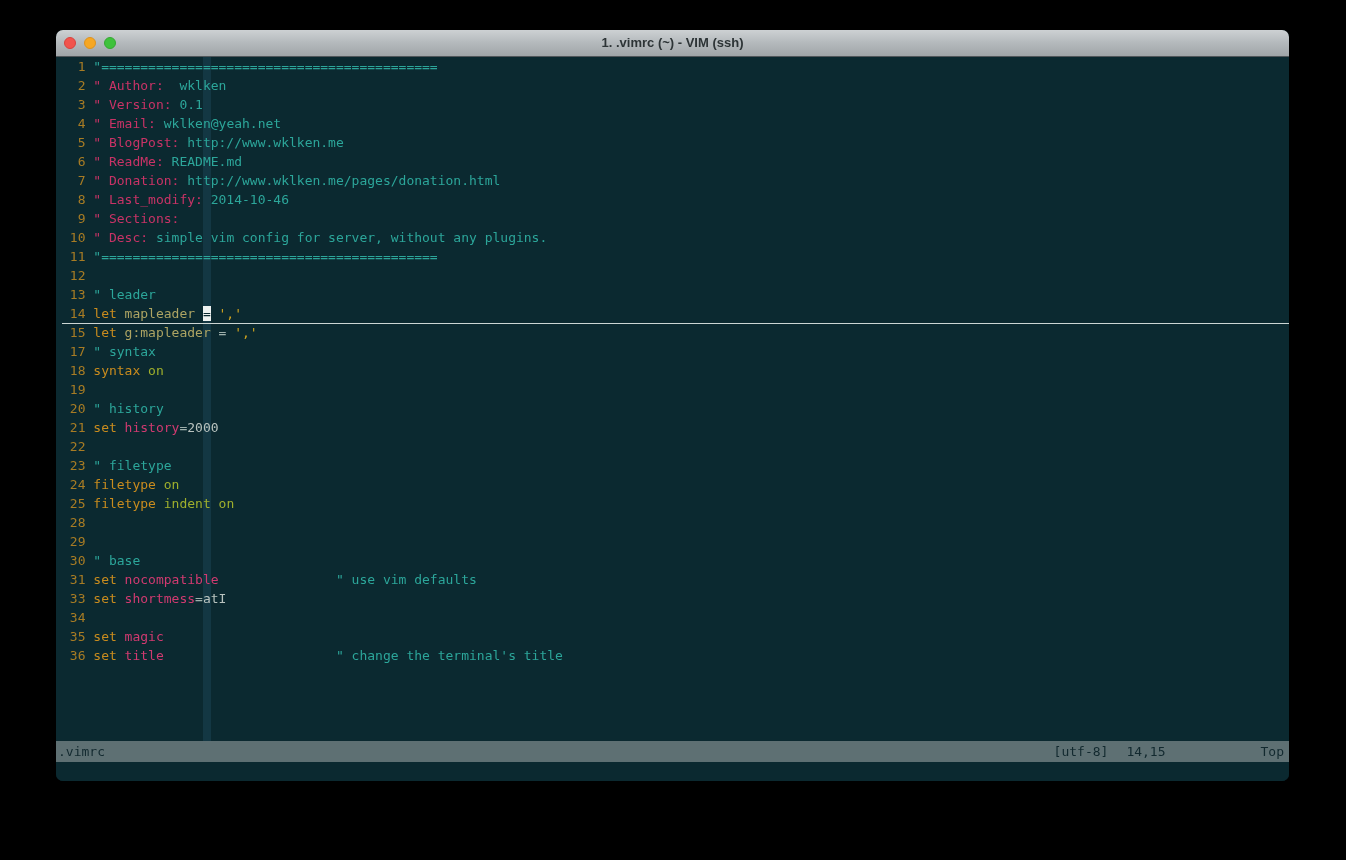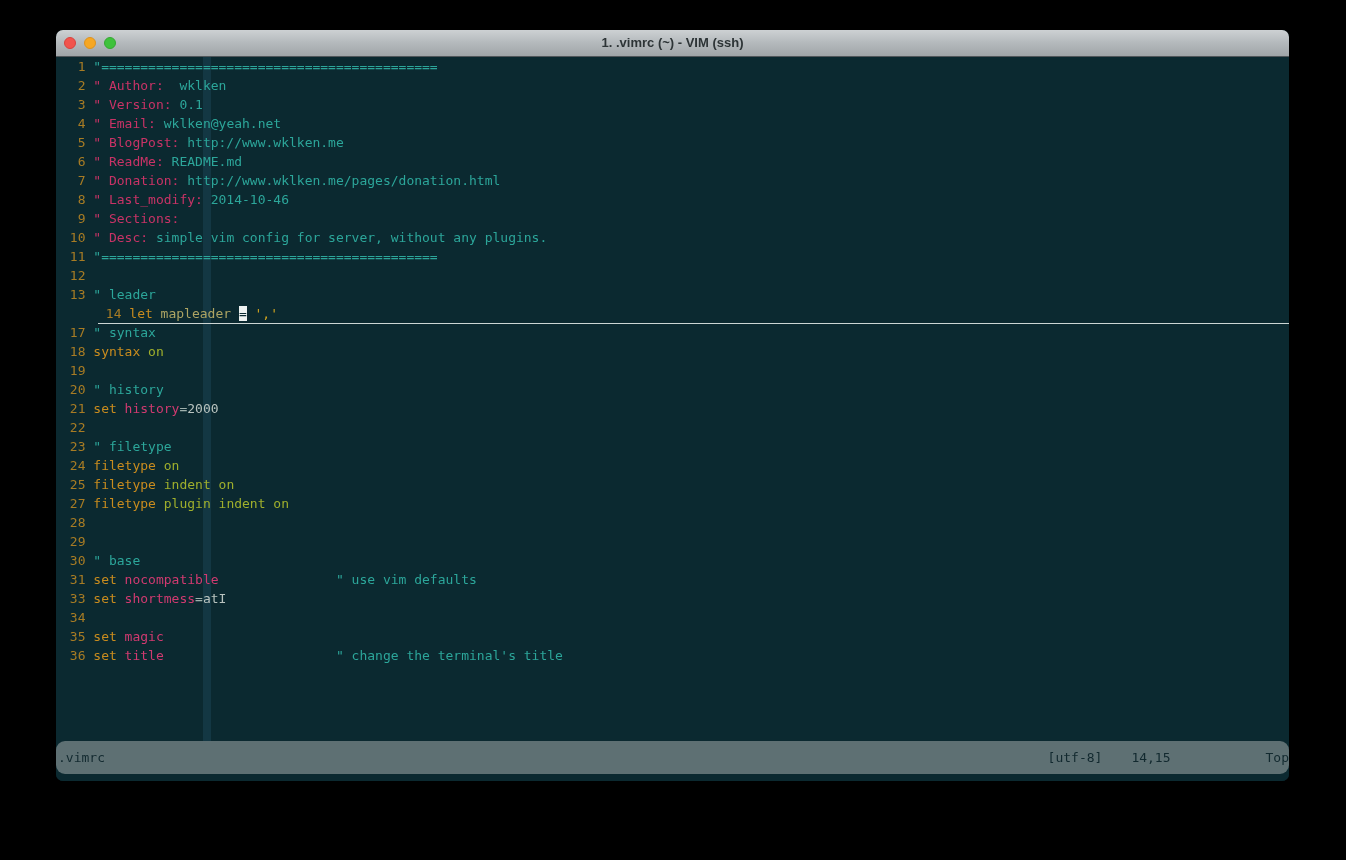"14 let mapleader = ','" .line.cursorline { margin-left: 36px -> none }
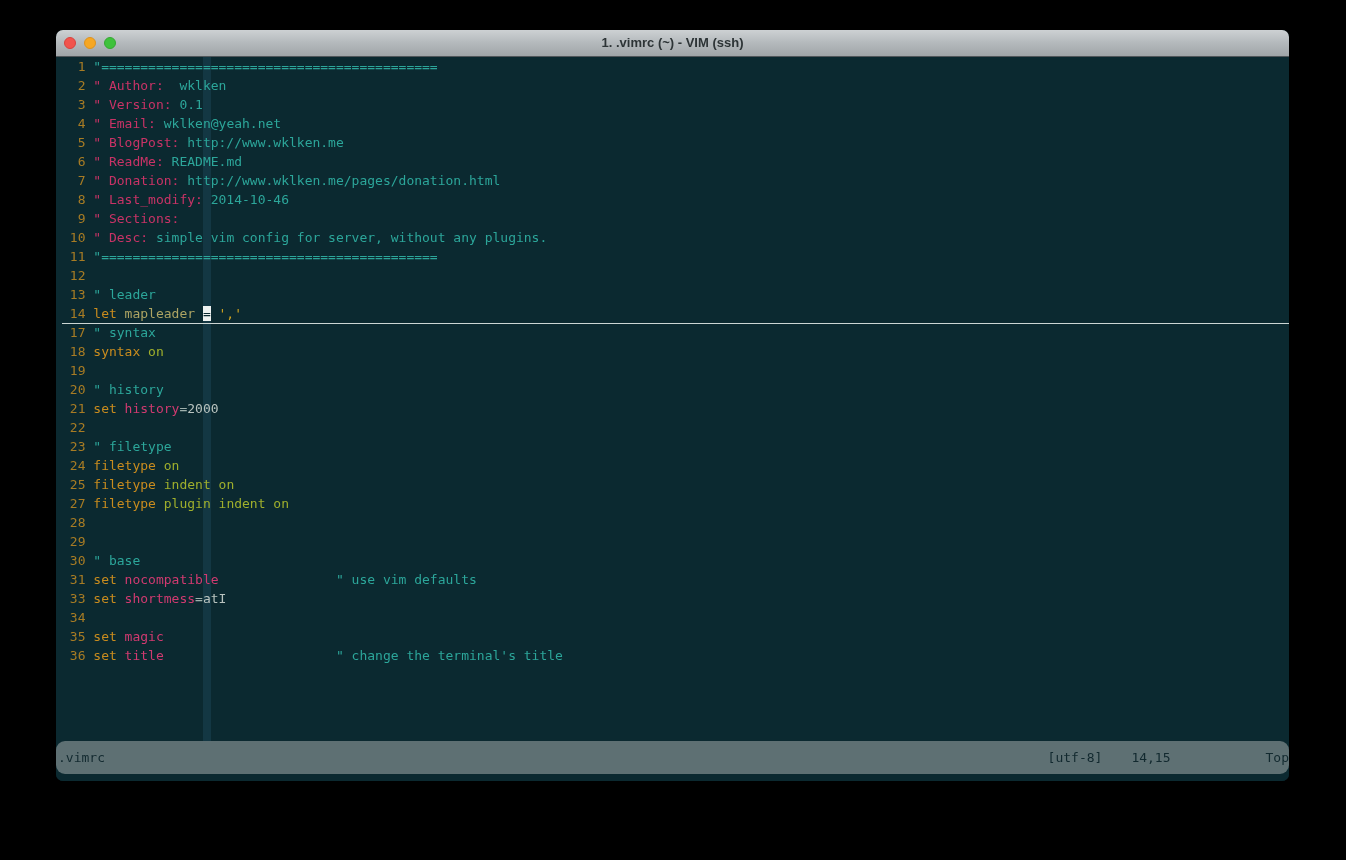"15 let g:mapleader = ','" div.line { html: none -> <div><span> 15 </span><span>let</span><span> g:mapleader</span><span> =</span><span> ','</span></div> }
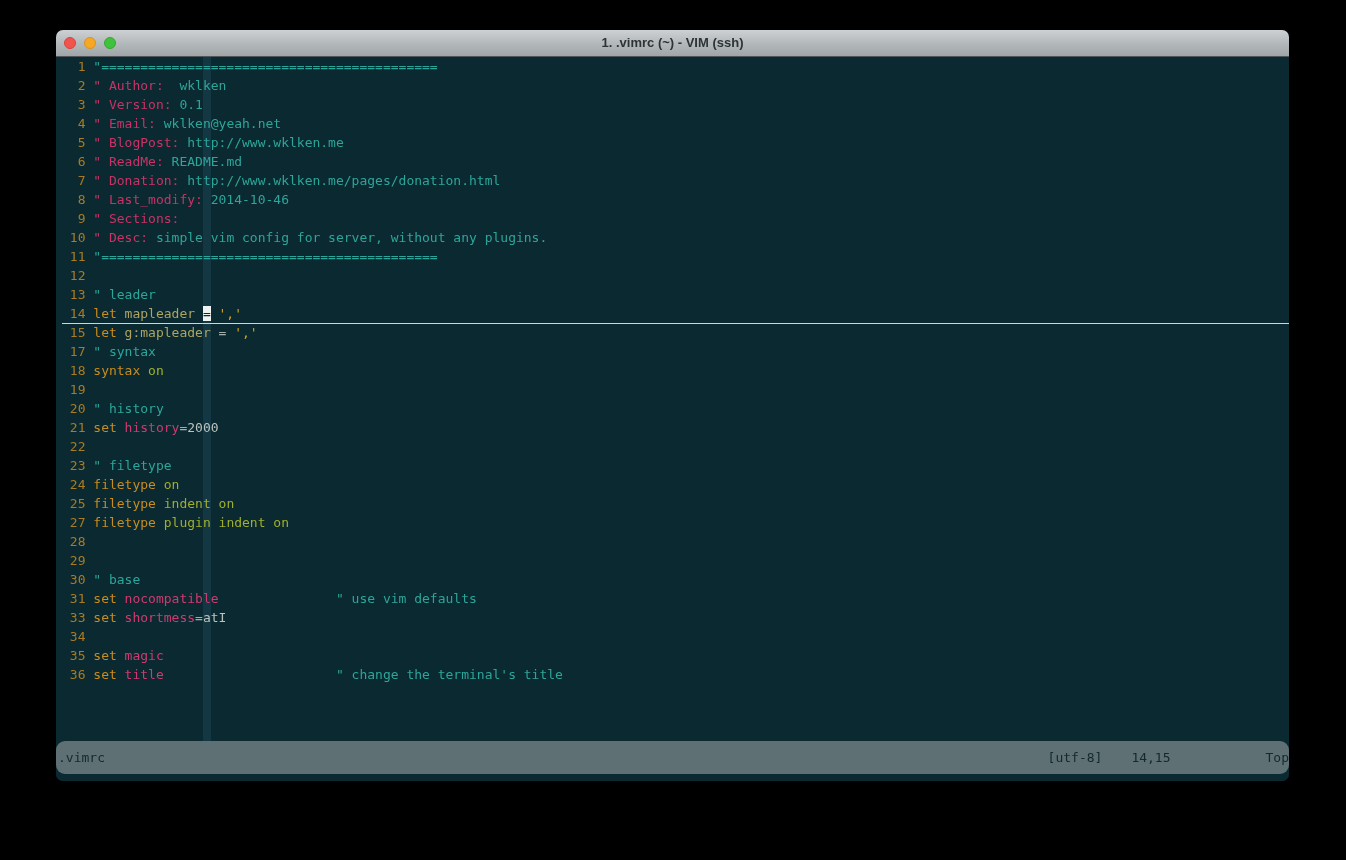"27 filetype plugin indent on" div.line { html: <div><span> 27 </span><span>filetype</span><span> plugin indent on</span></div> -> none }
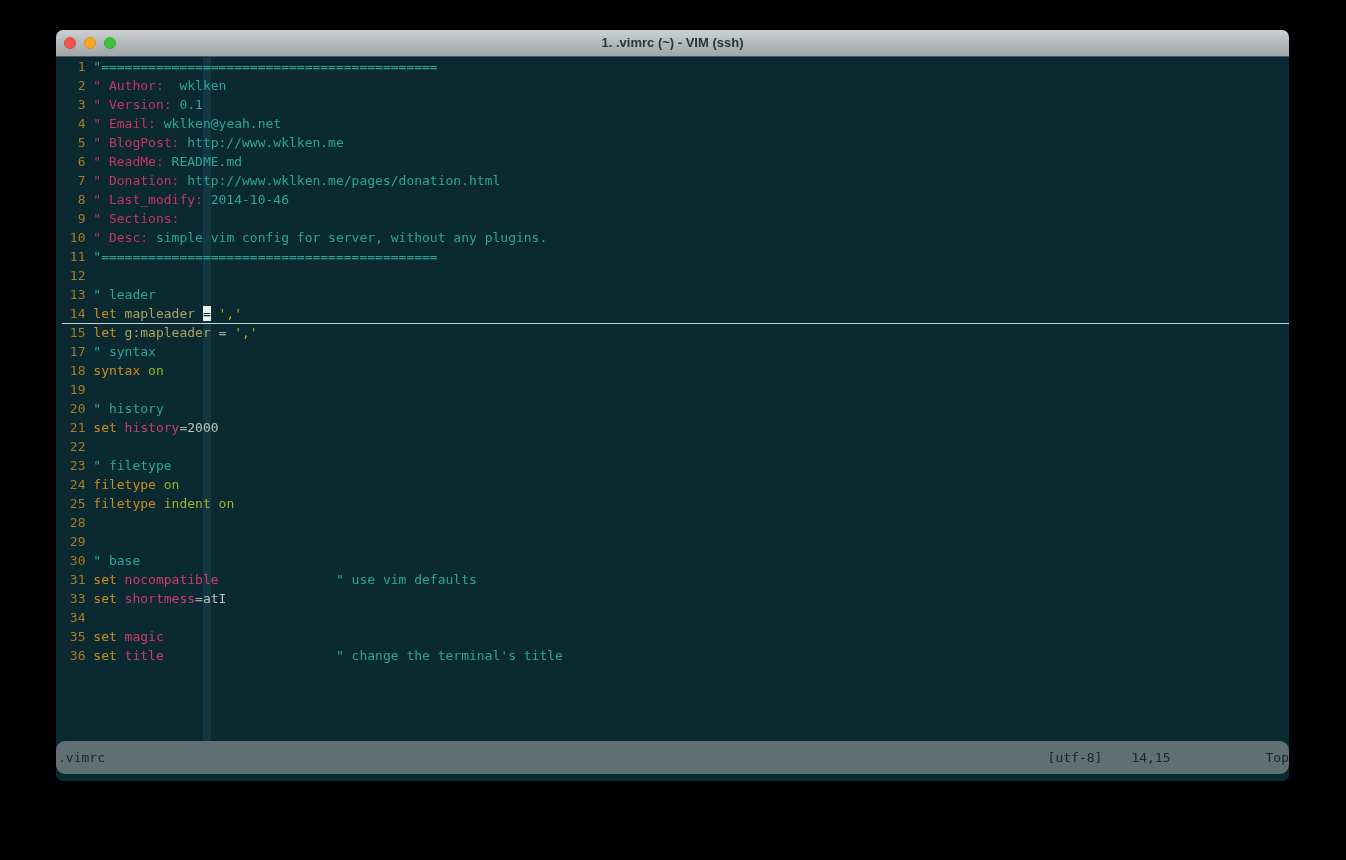".vimrc" #statusbar { border-radius: 9px -> none; height: 33px -> 21px }
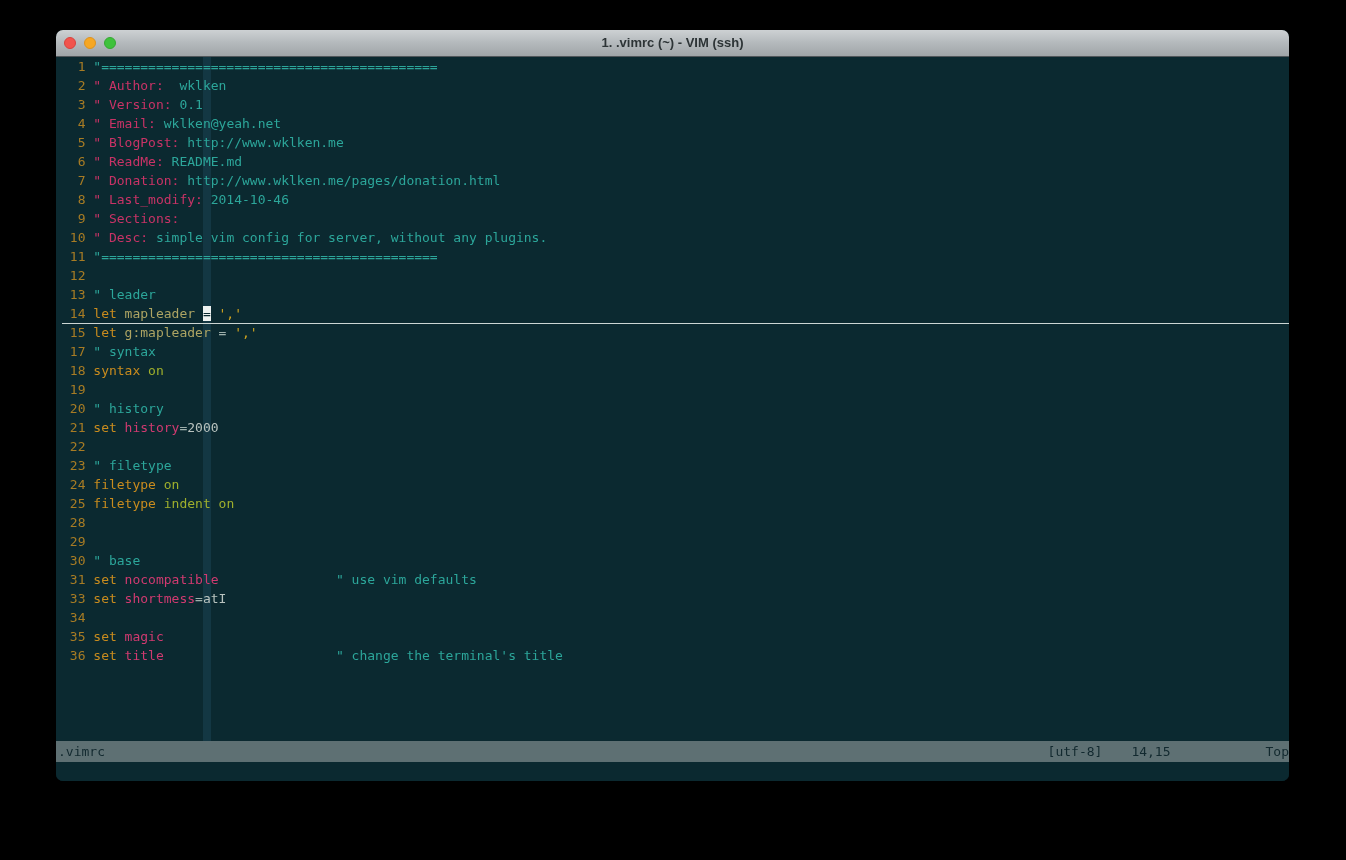"[utf-8]" #status-enc { margin-right: 29px -> 18px }
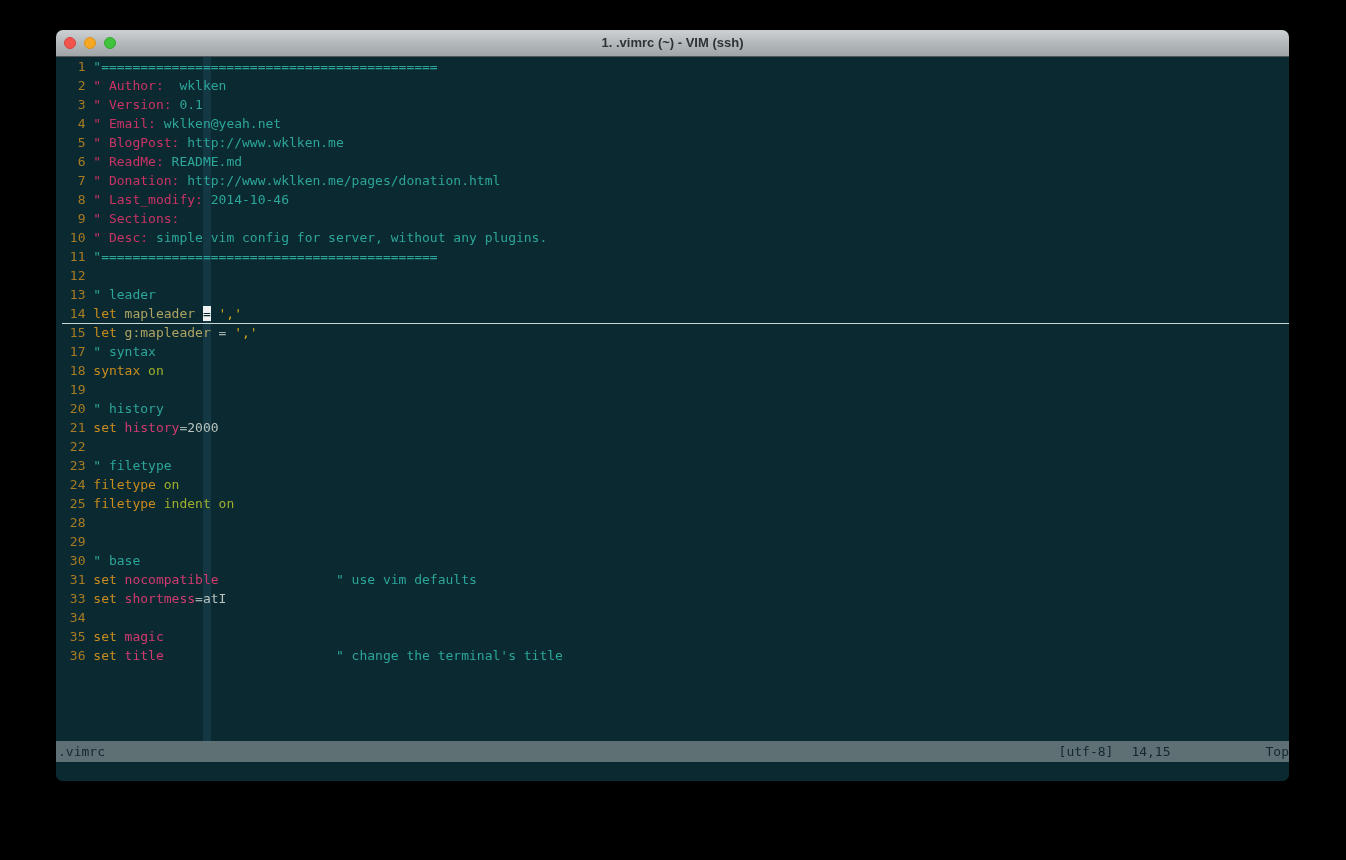"Top" #status-scroll { padding-right: none -> 5px }
